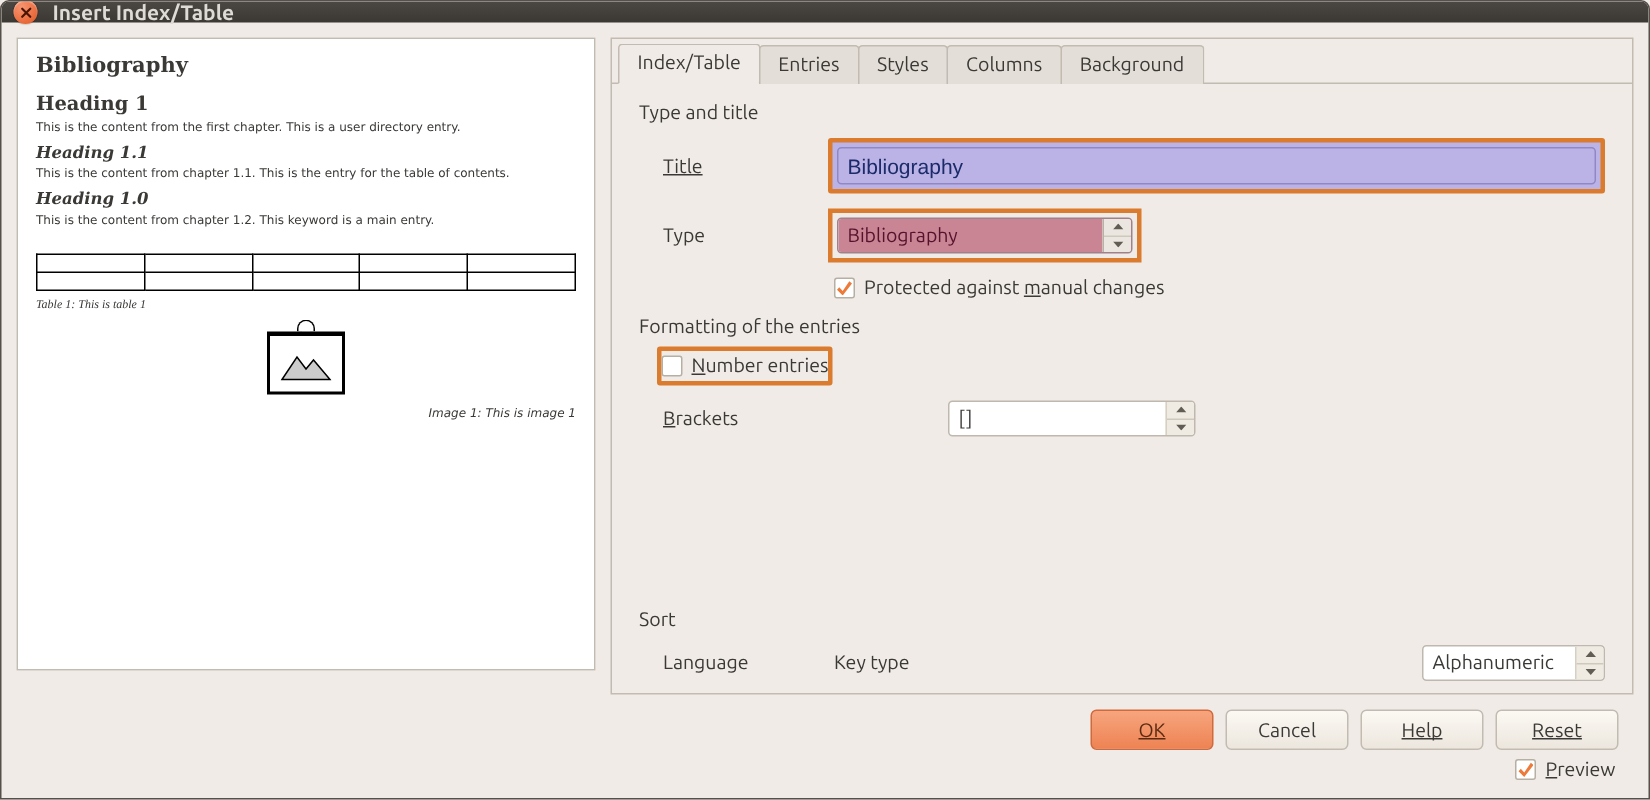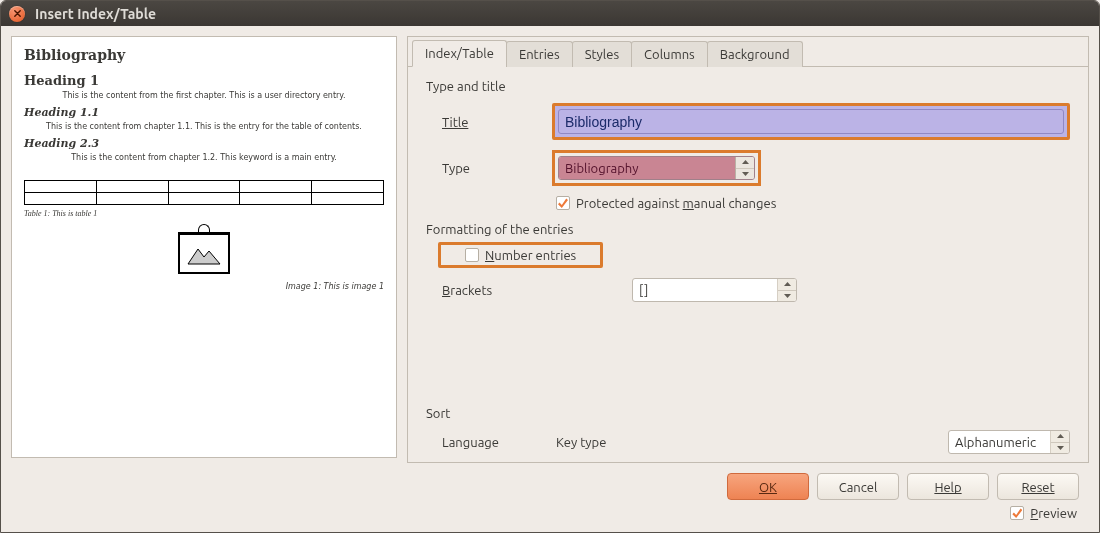"Insert Index/Table" .titlebar { height: 25px -> 14px }
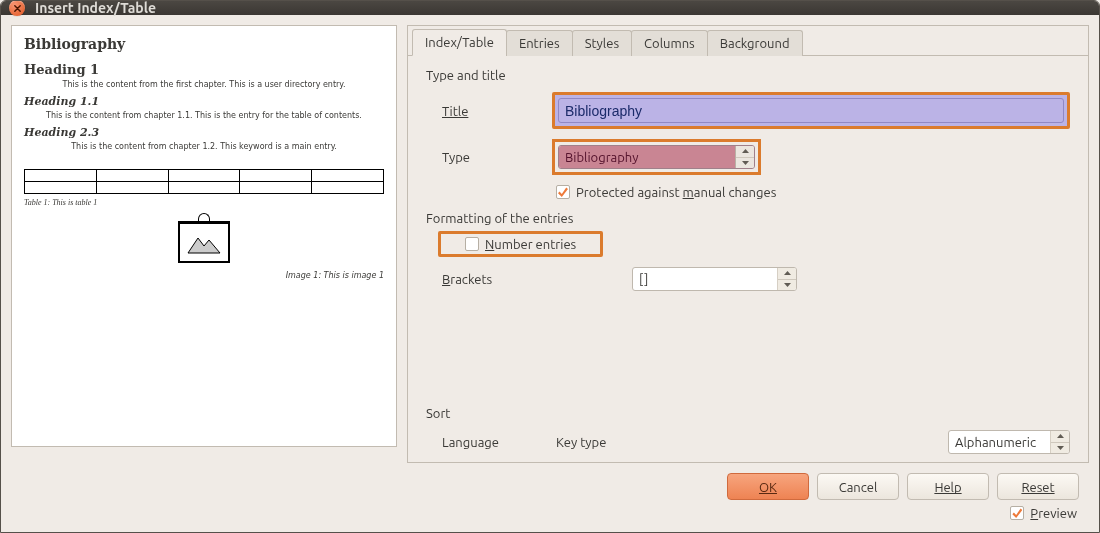"This is the content from" .preview-pane .body { text-align: center -> none }
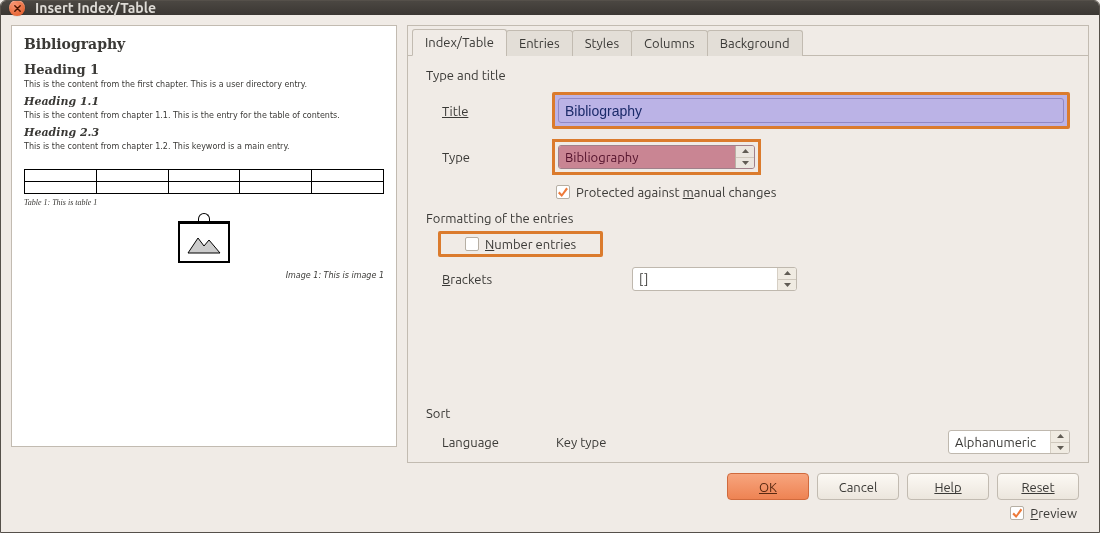"Heading 2.3" div.h2 { text: 2.3 -> 1.0 }
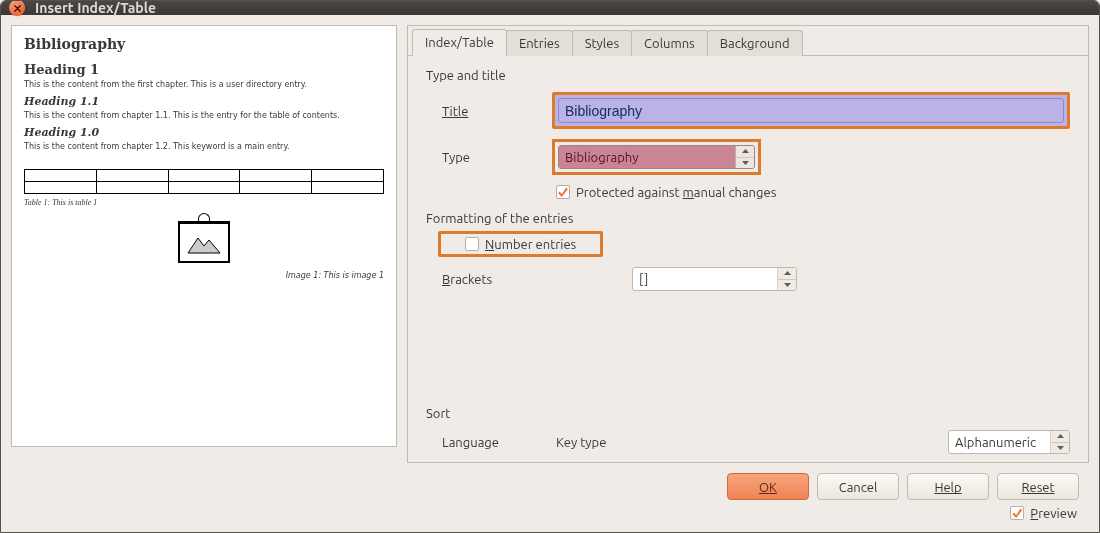"Number entries" span.hl { padding: 3px 24px -> 3px 0 }
